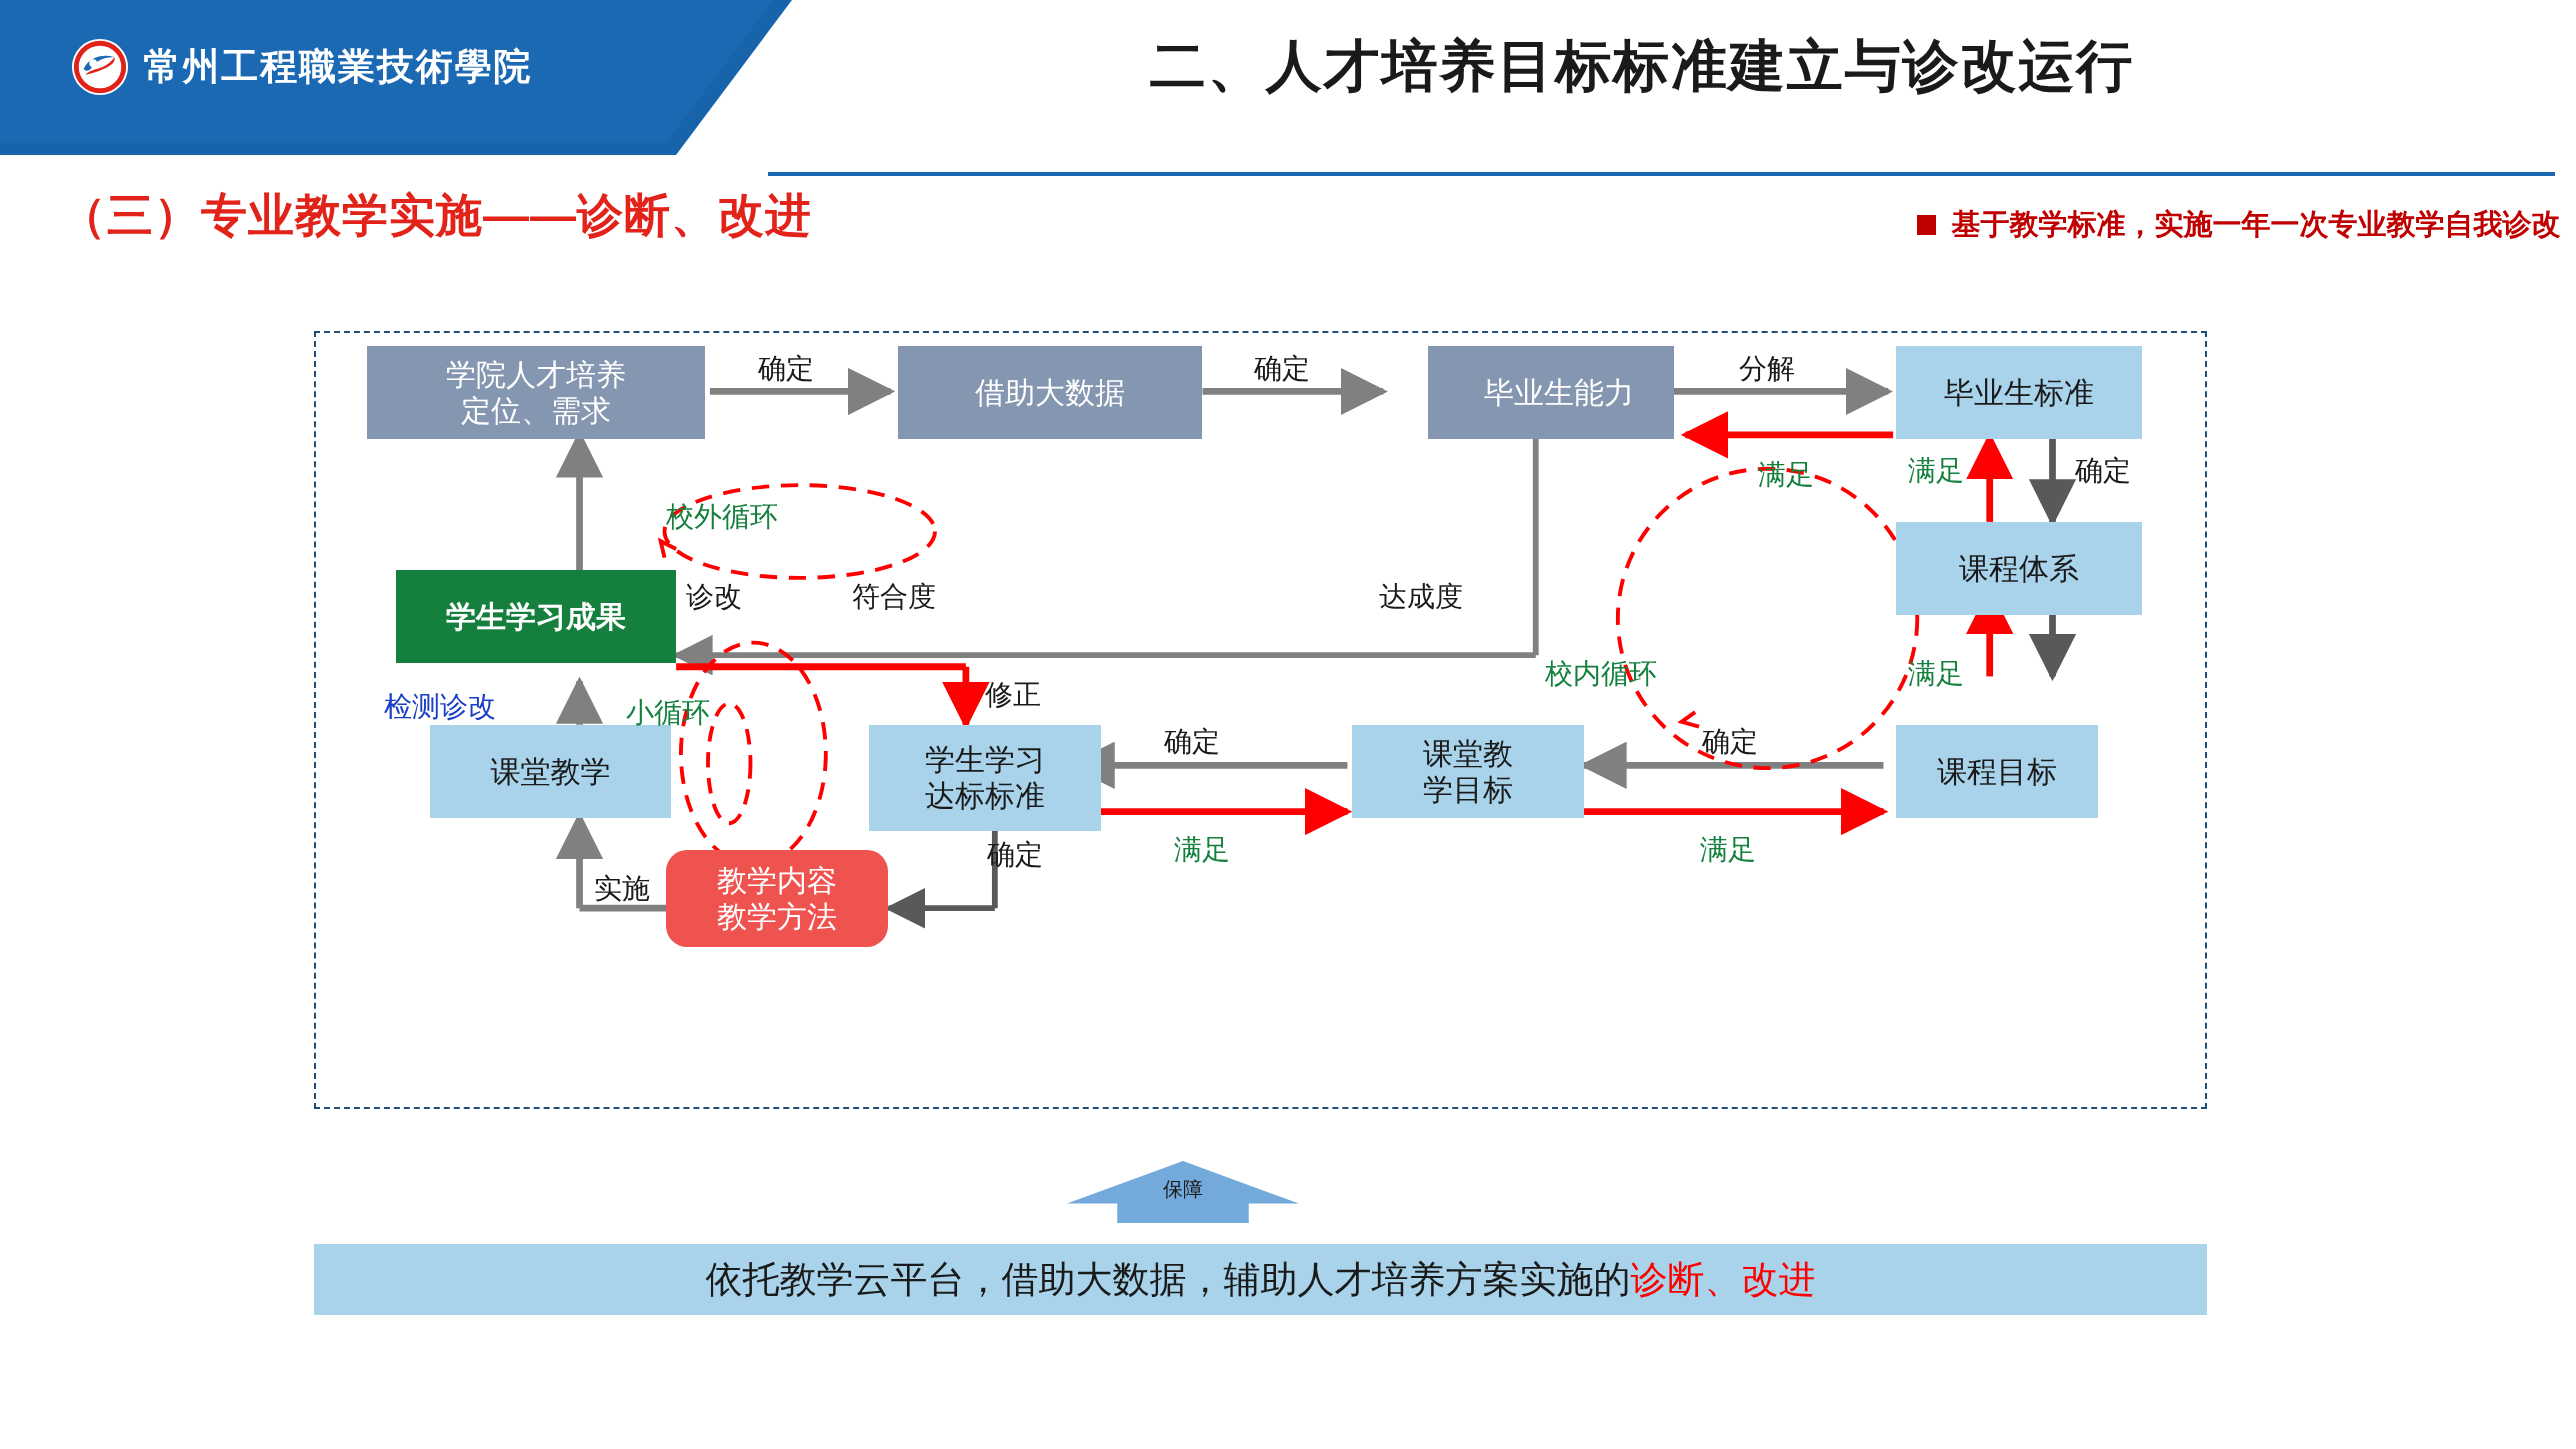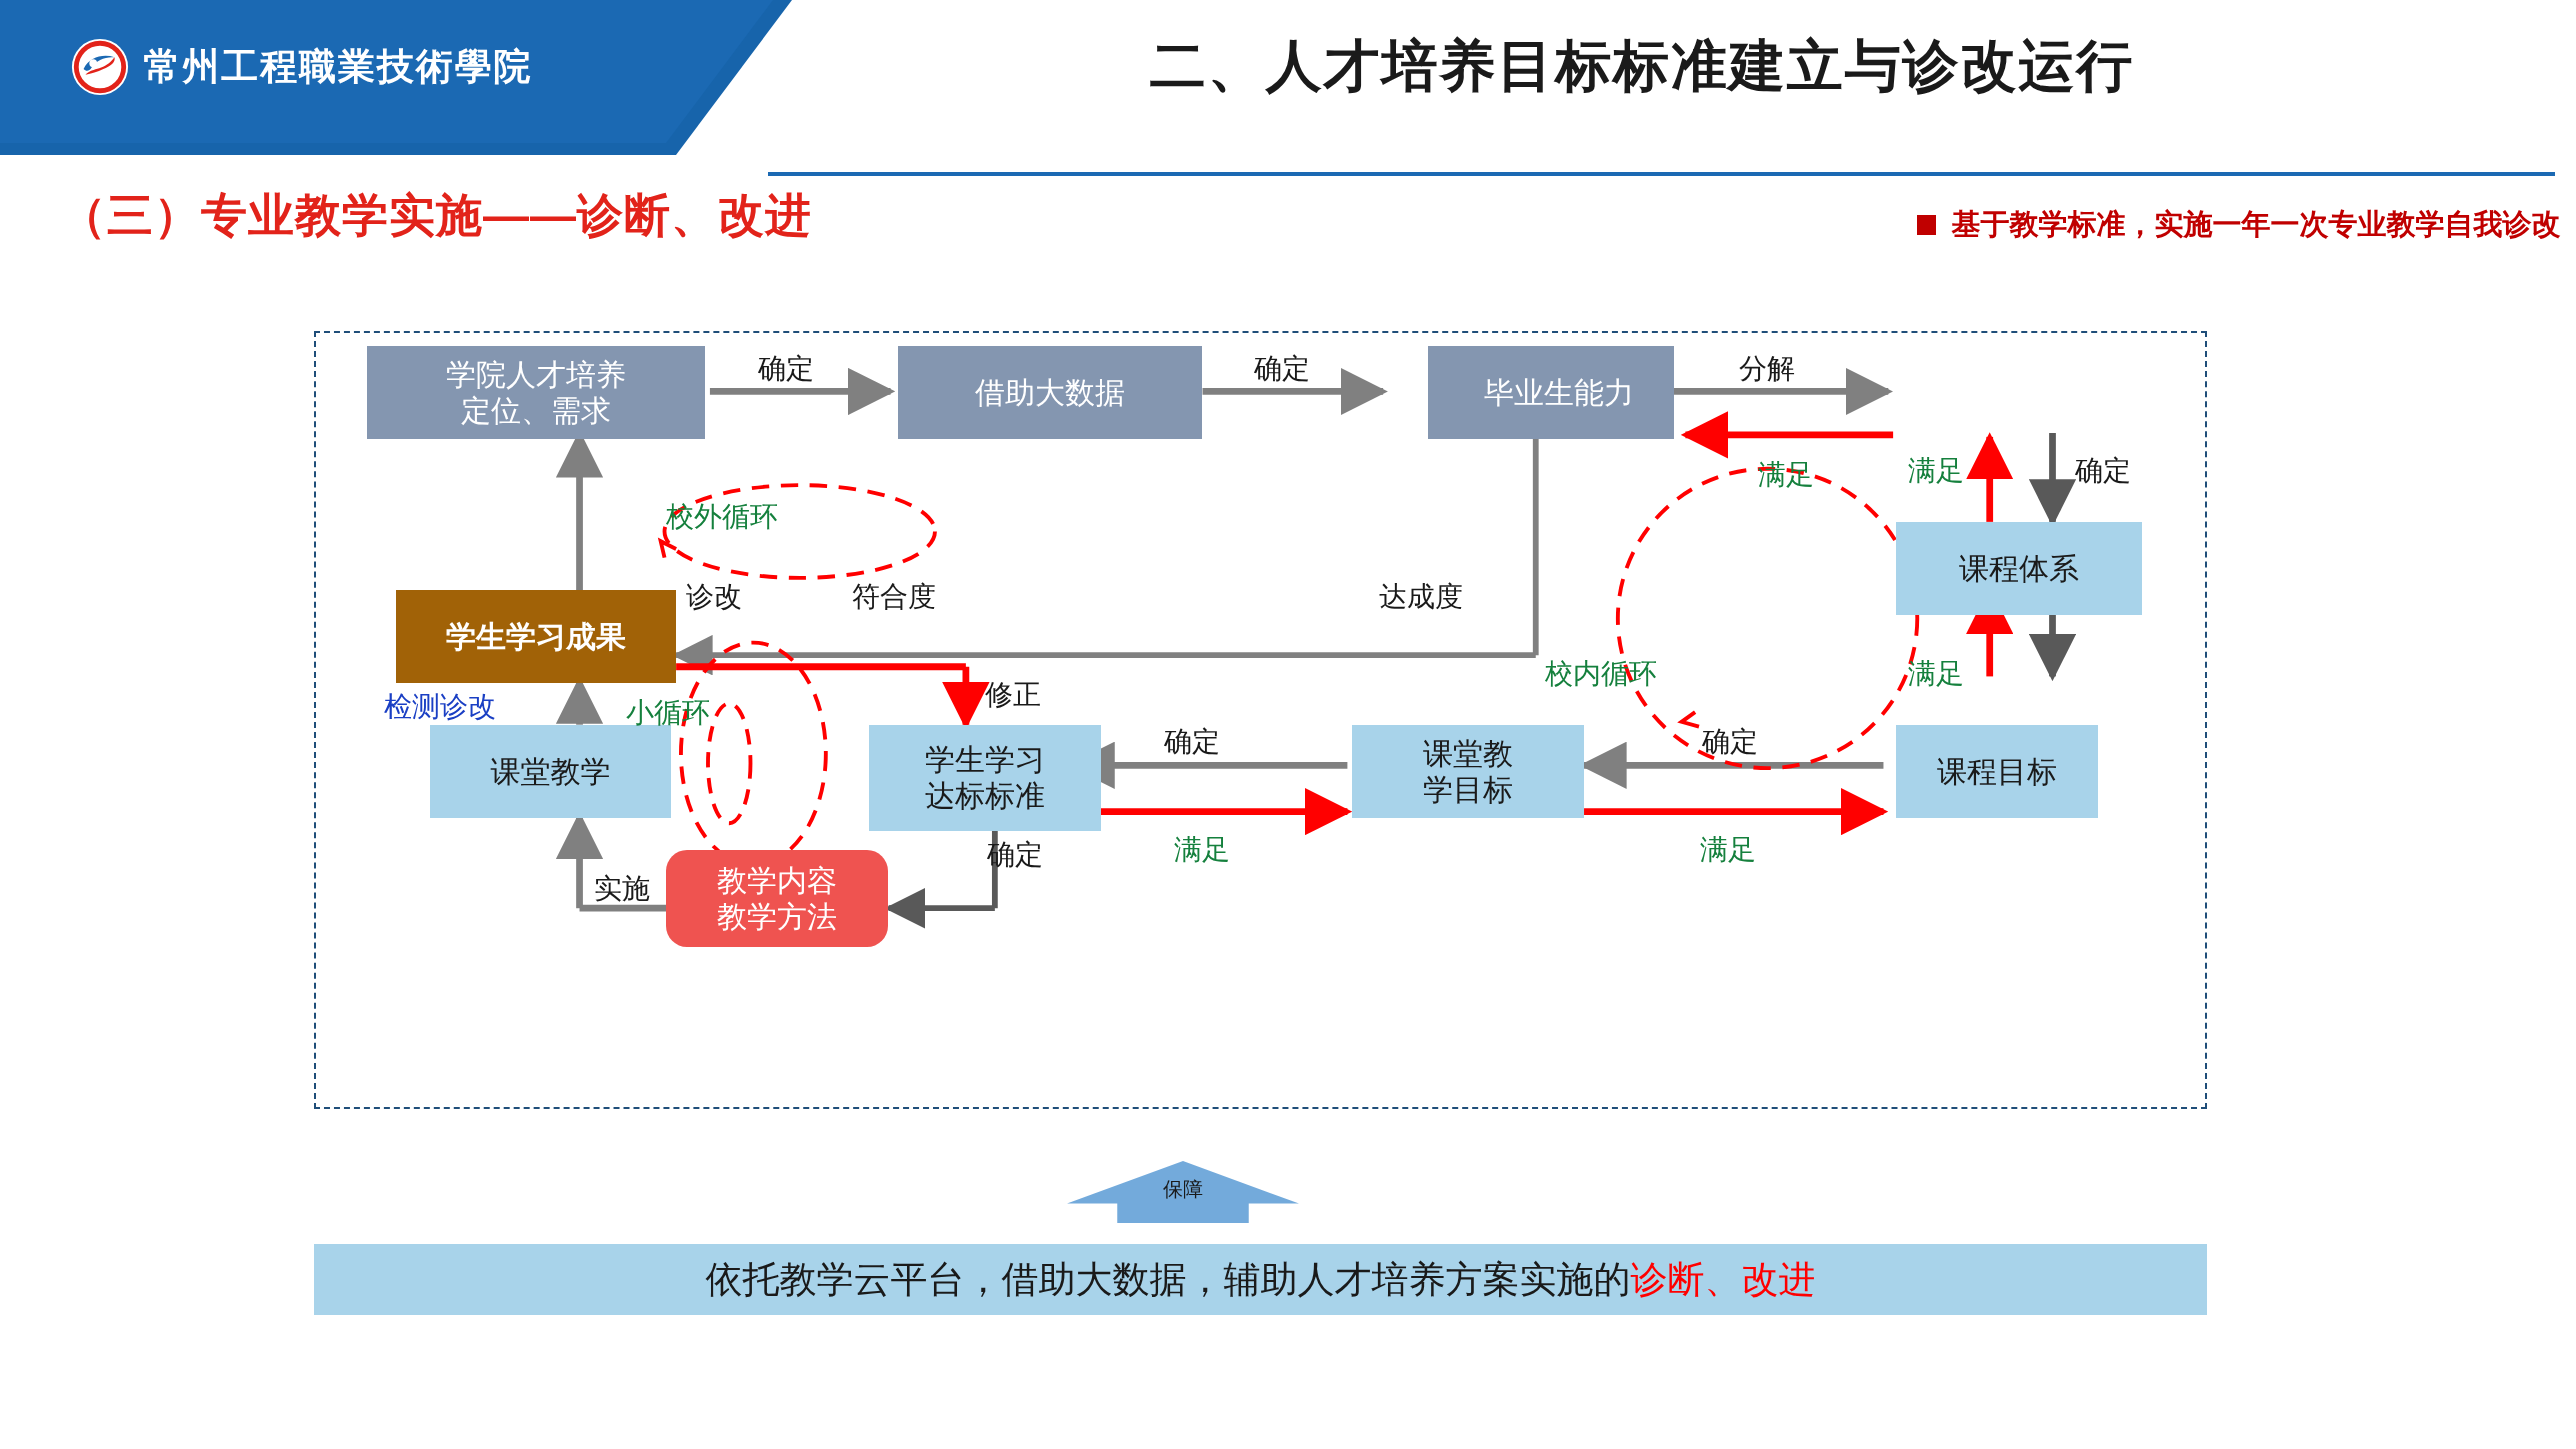"毕业生标准" div.node { html: none -> <div>毕业生标准</div> }
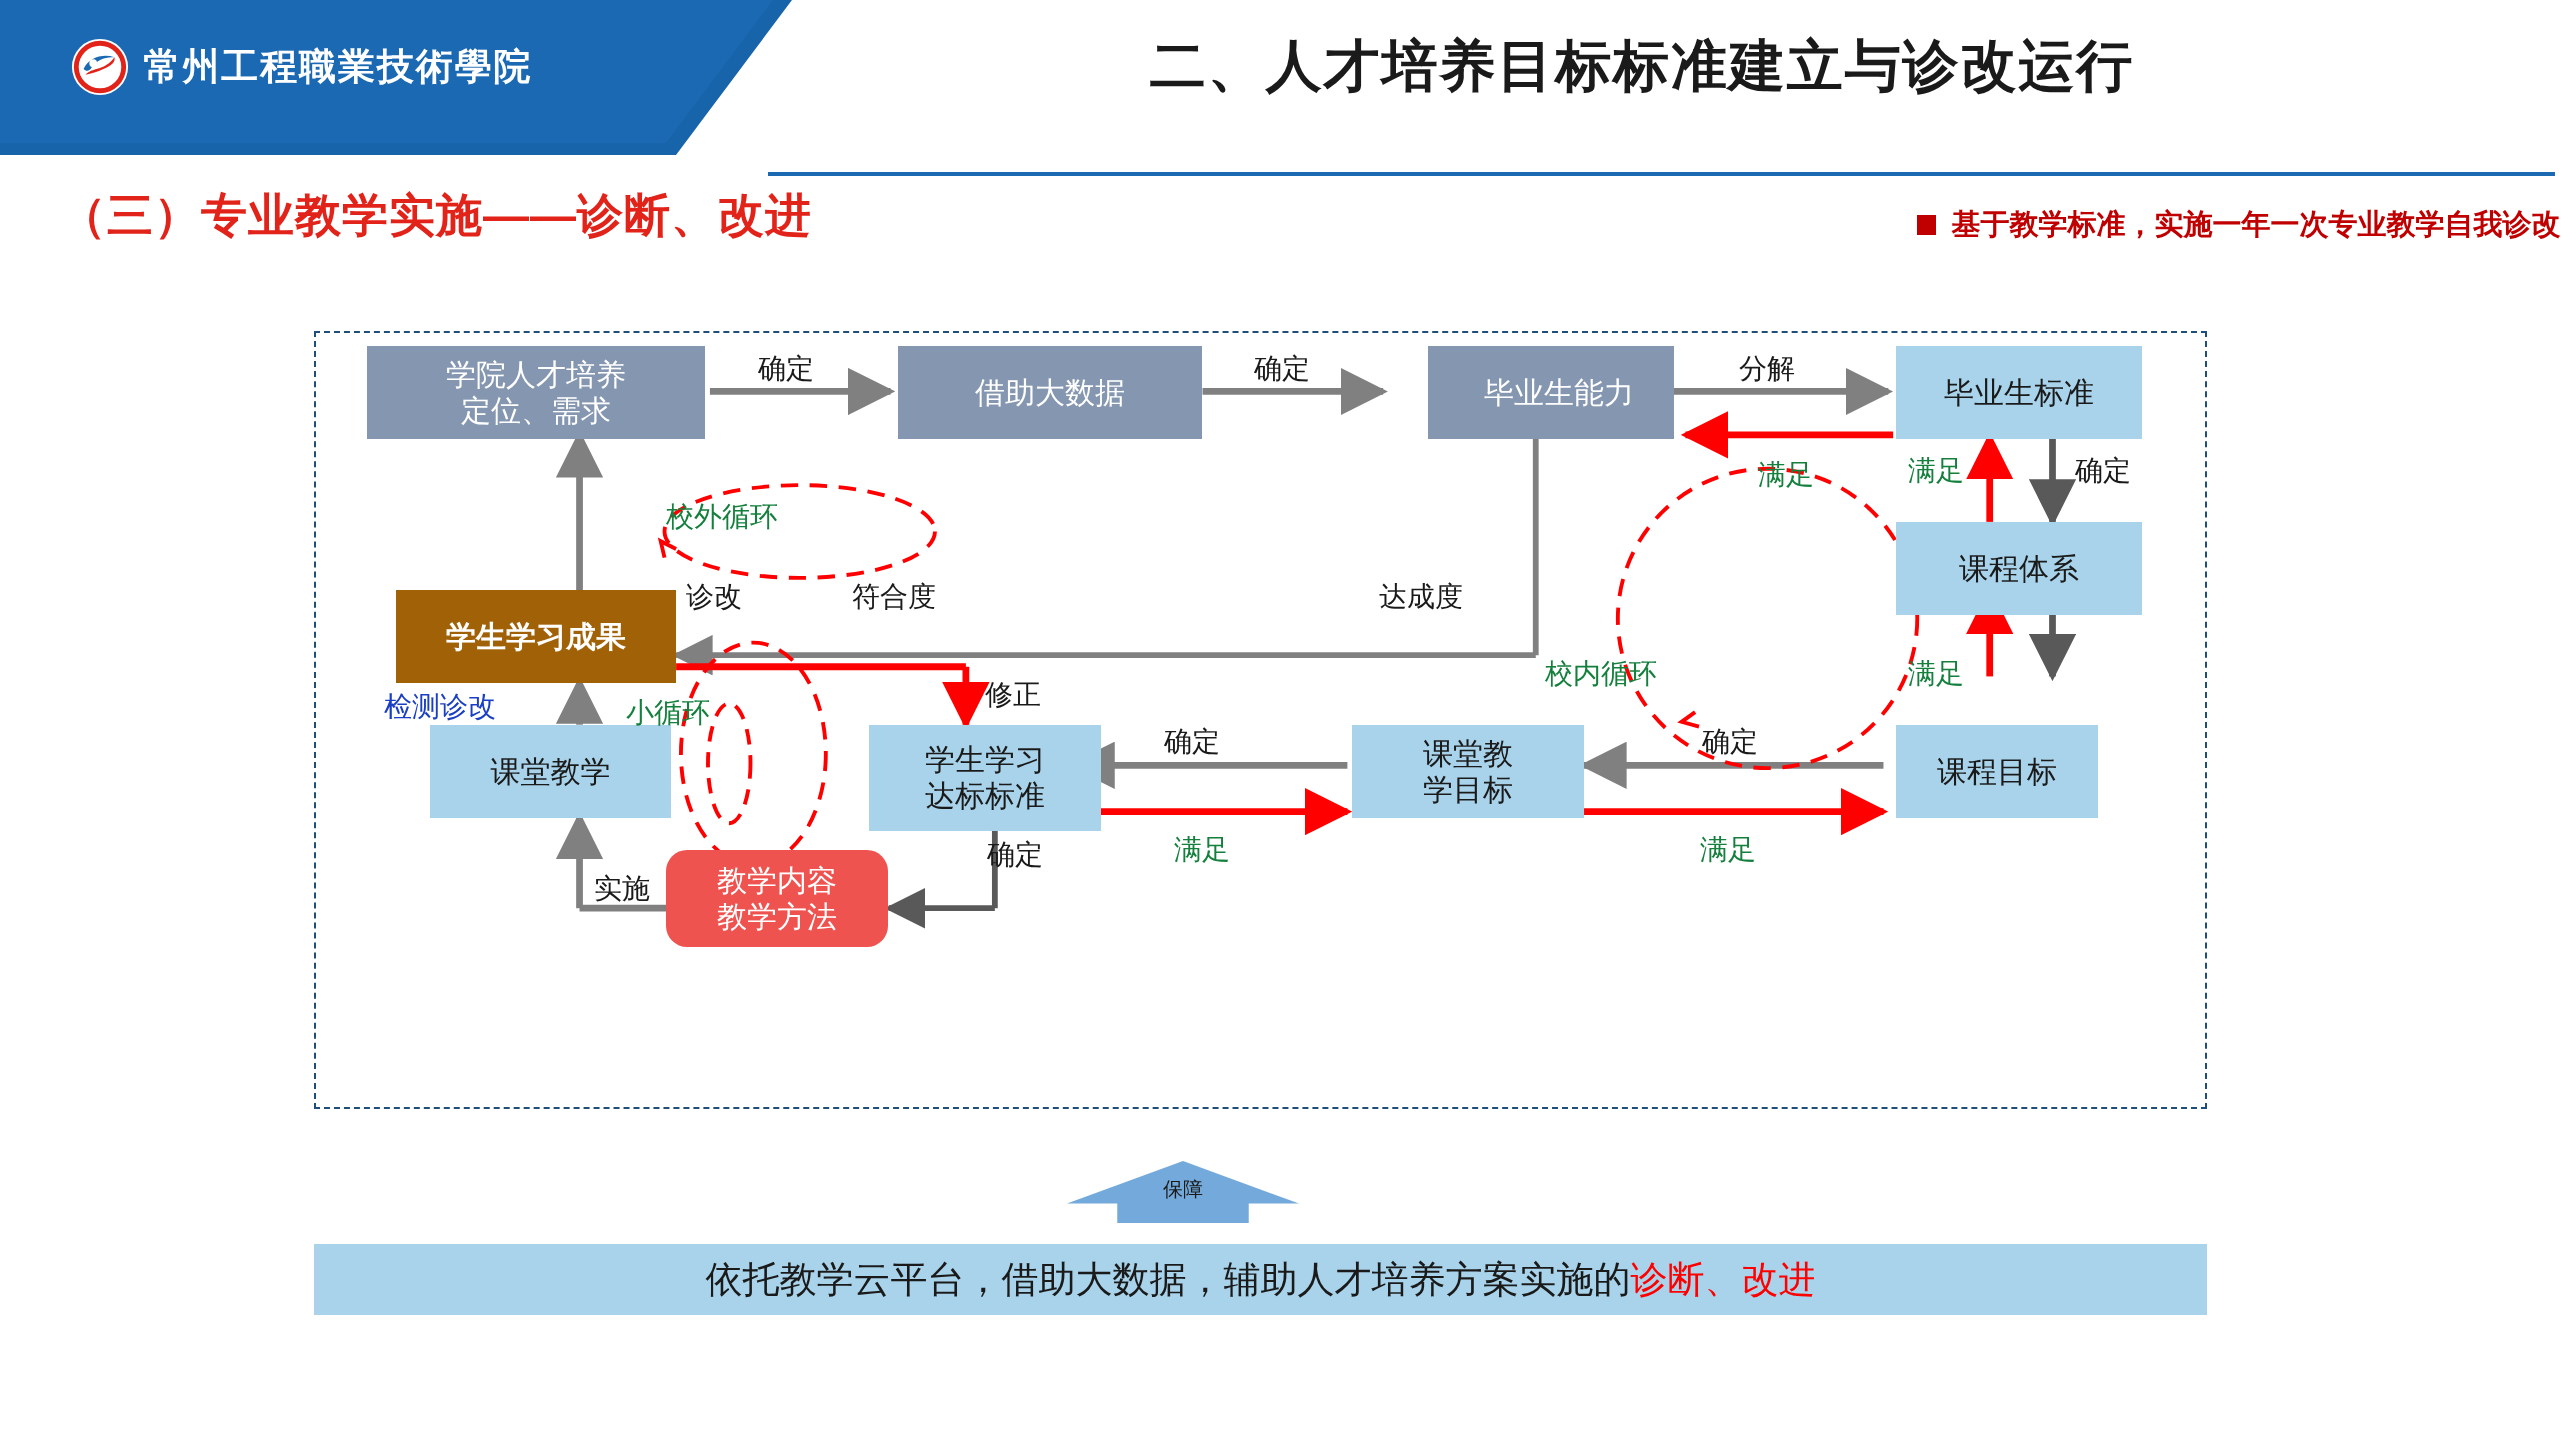"学生学习成果" .node.darkred { background: #a16207 -> #15803d; margin-top: 20px -> none }
